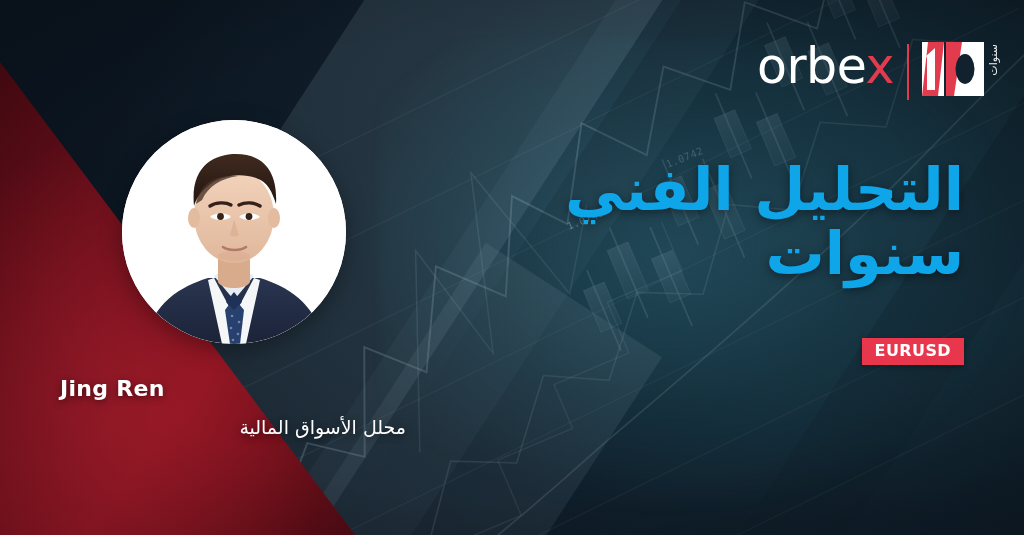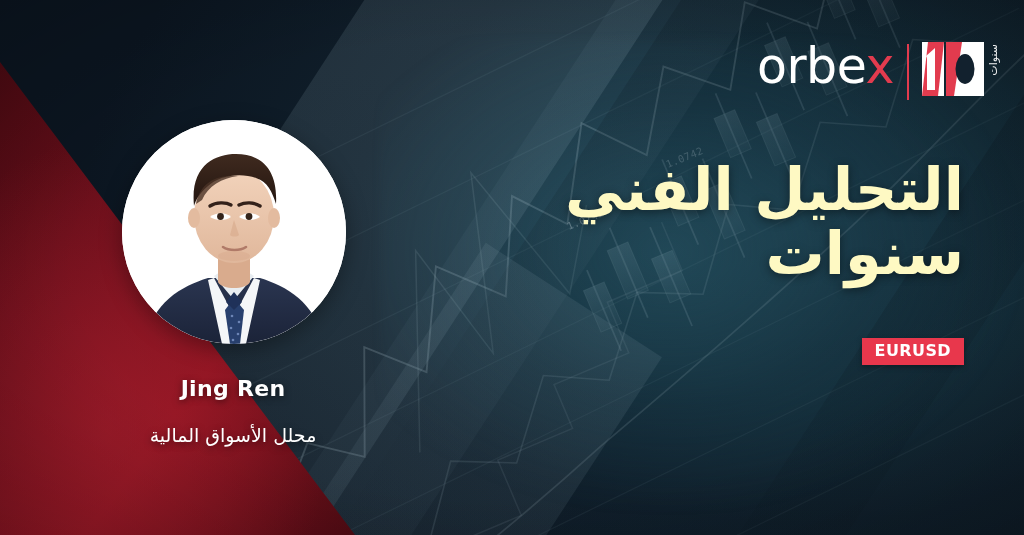"التحليل الفني" .headline { color: #fef9c3 -> #0ea5e9 }
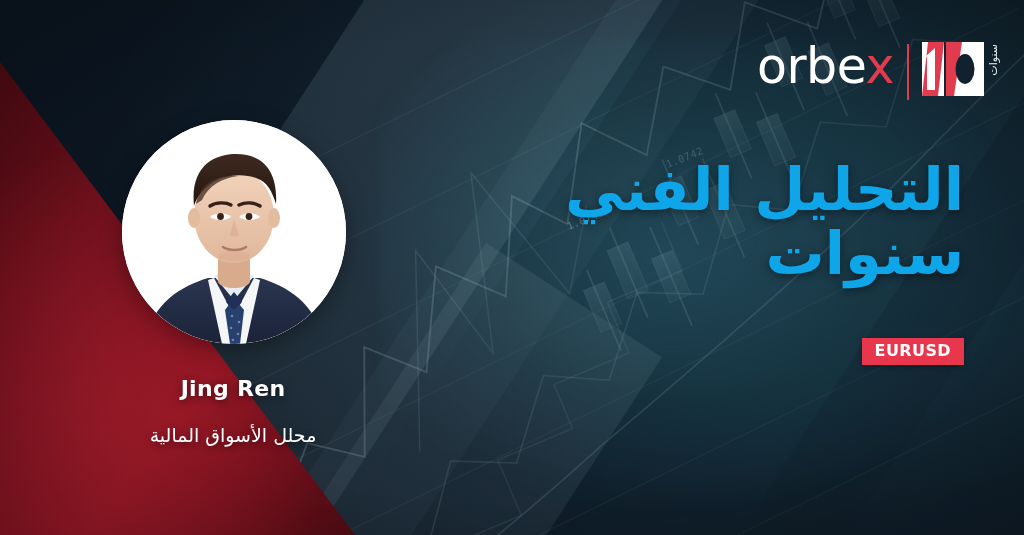"Jing Ren" .analyst { text-align: center -> none }
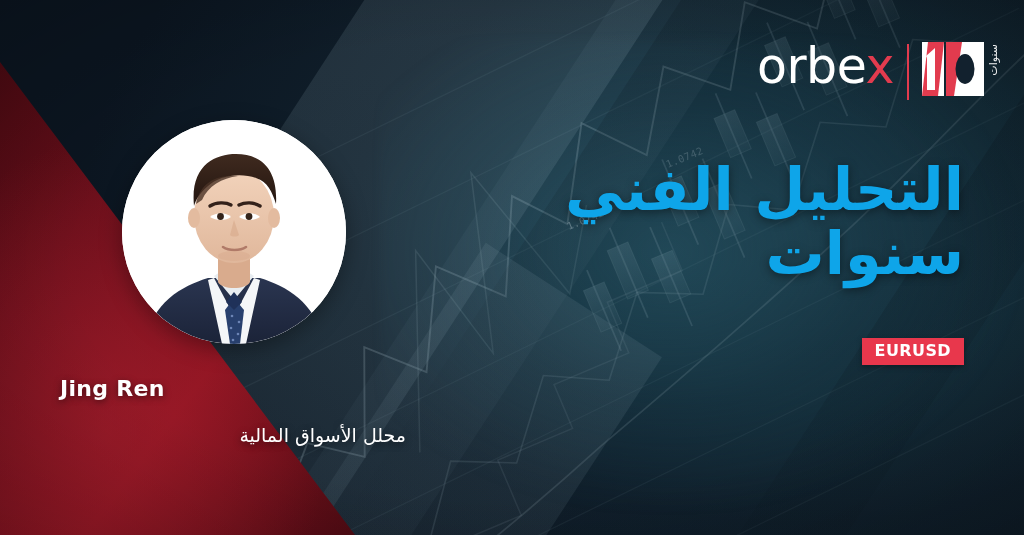"محلل الأسواق المالية" .analyst-role { margin-top: 23px -> 15px }
